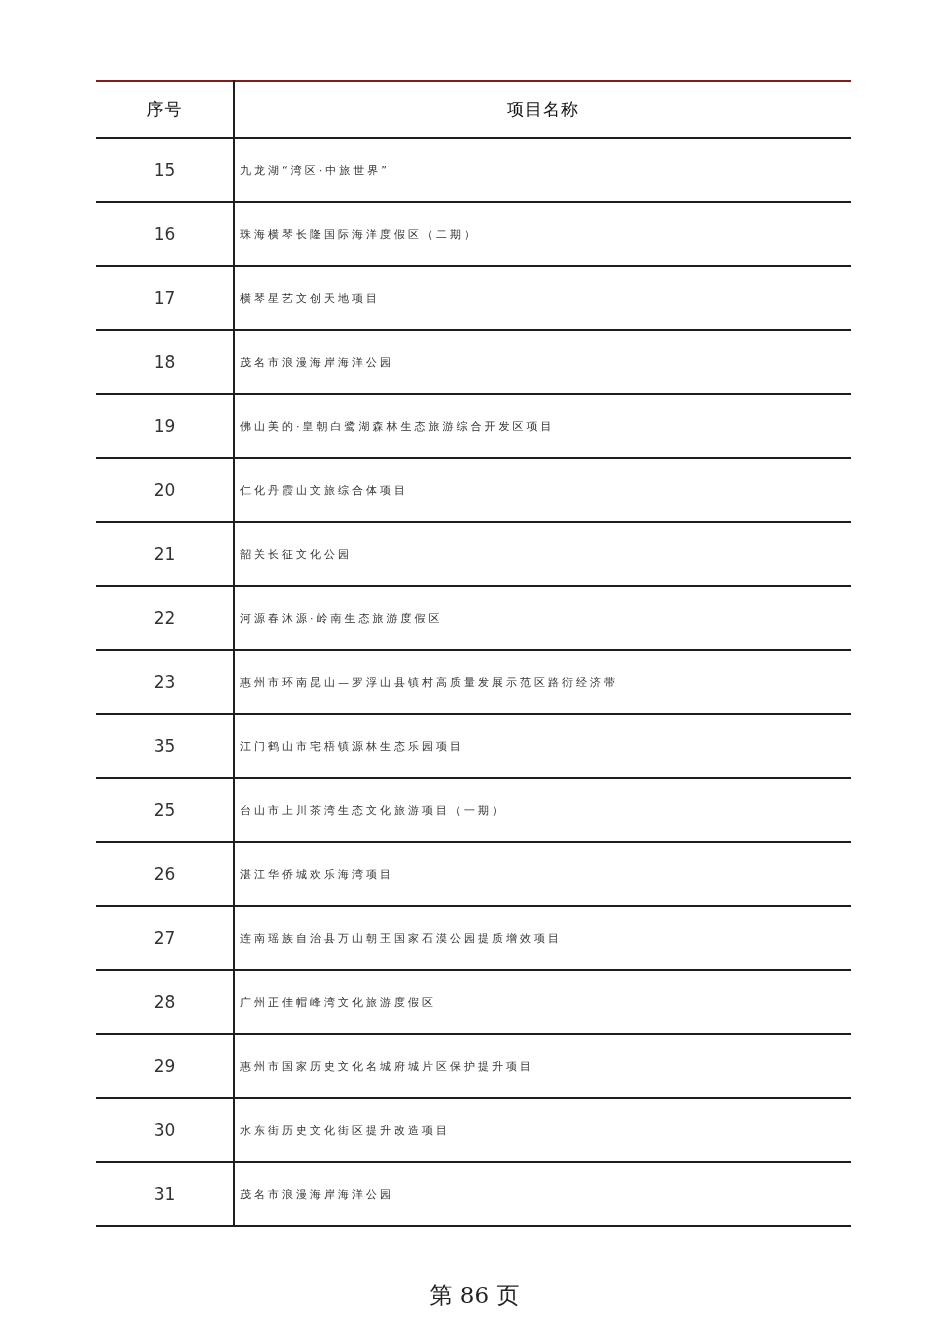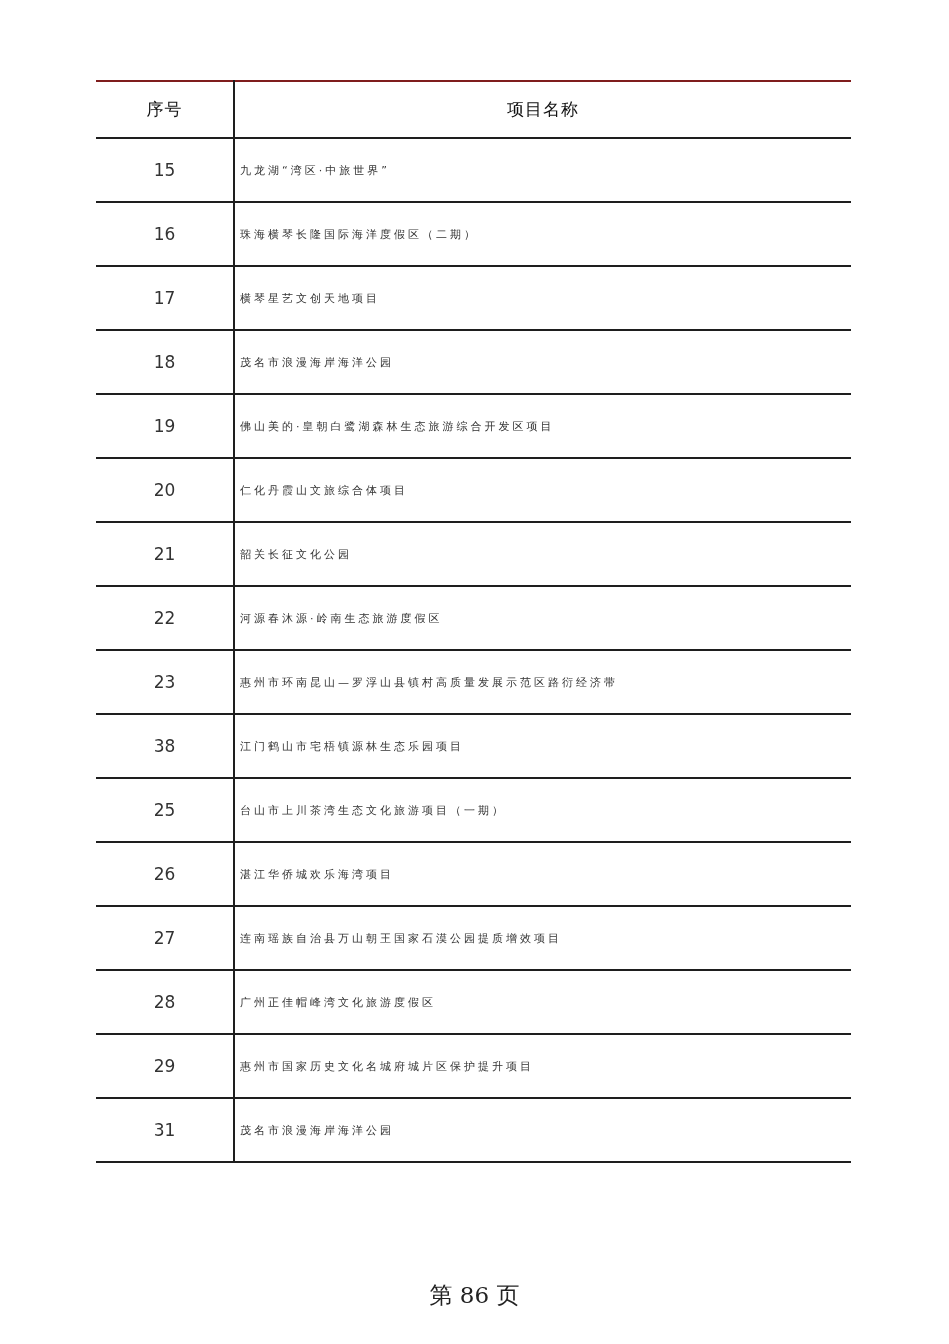"38" td.col-num { text: 38 -> 35 }
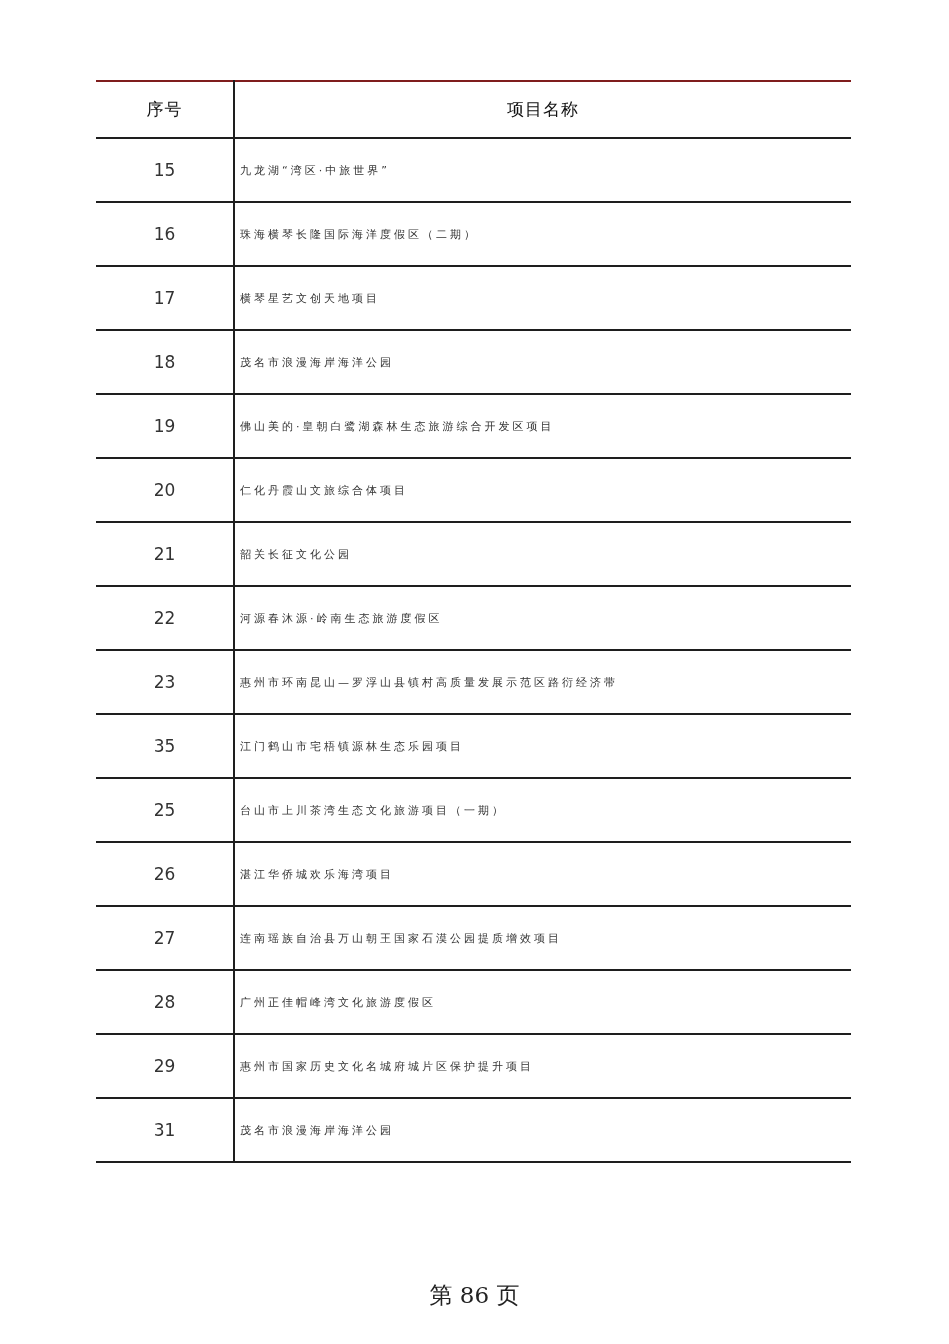"30" tr { html: none -> <tr> <td>30</td> <td>水东街历史文化街区提升改造项目</td> </tr> }
